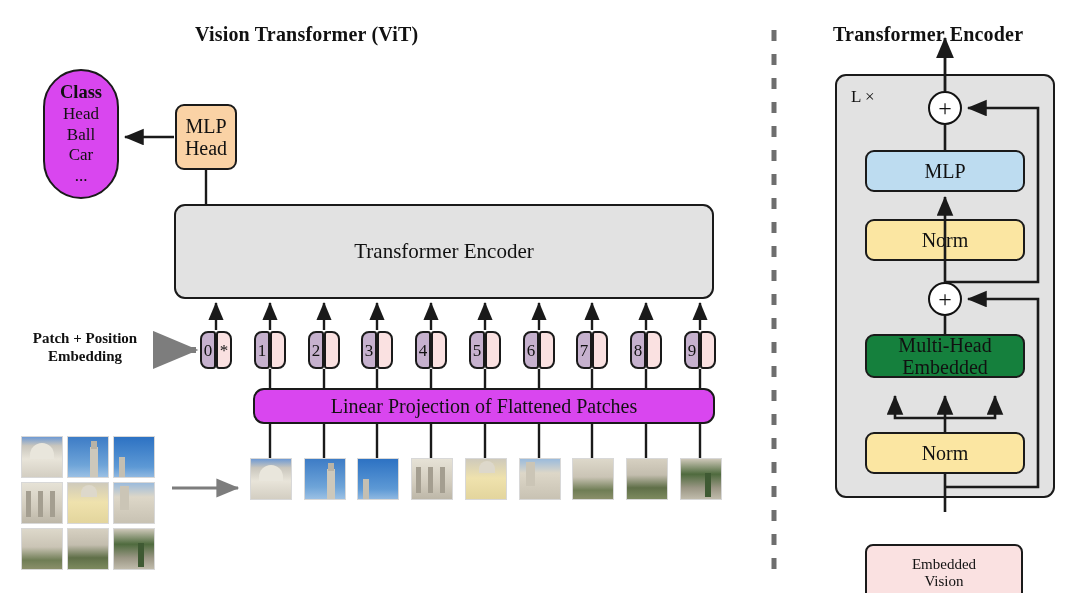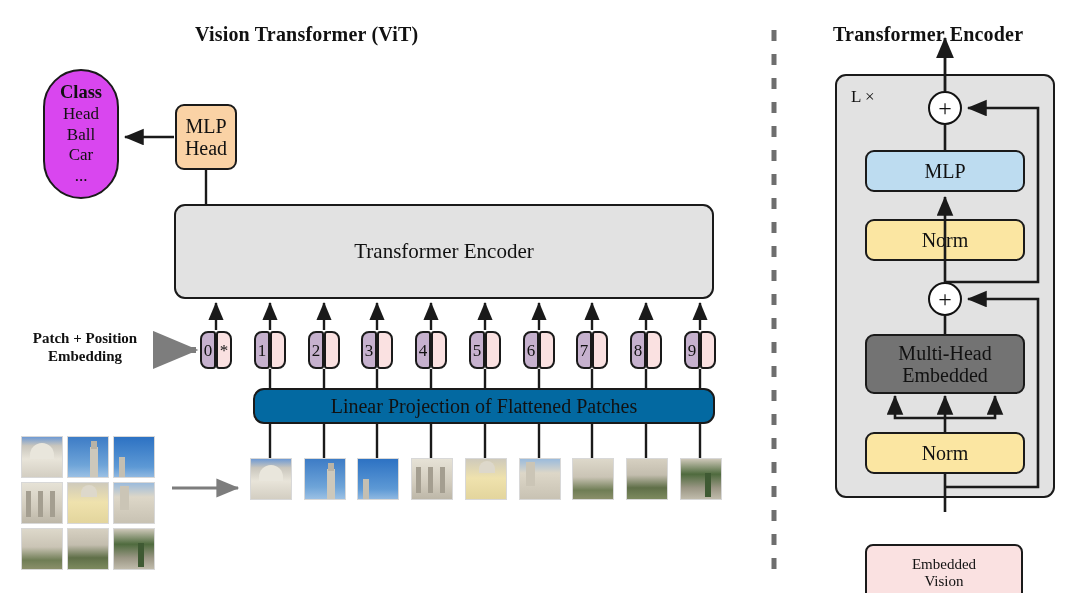"Multi-Head" div.box { background: #737373 -> #15803d; height: 60px -> 44px }
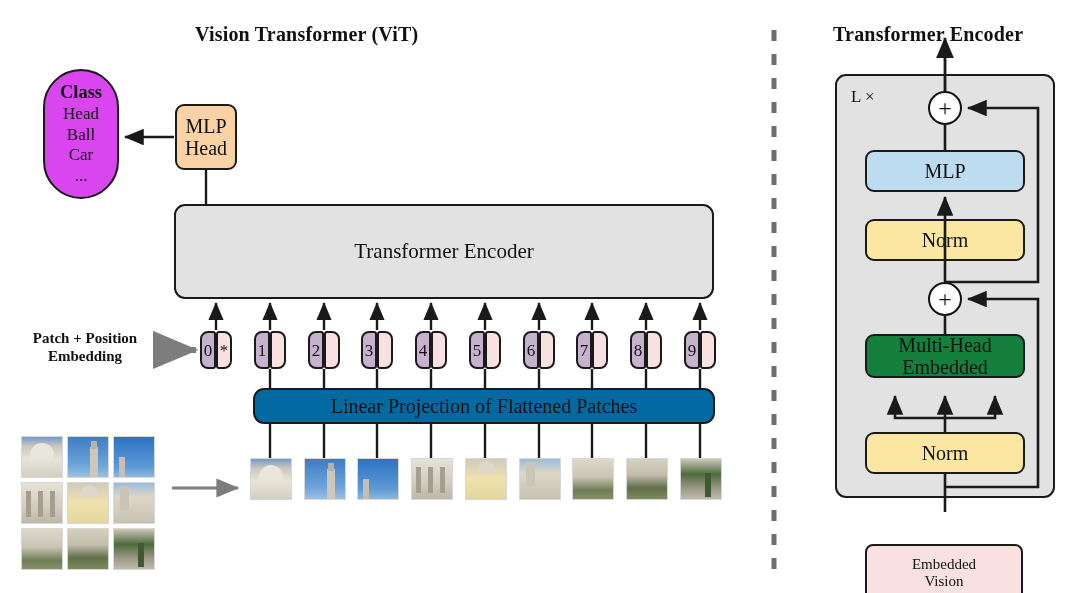"Linear Projection of Flattened Patches" div.box { background: #0369a1 -> #d946ef }
